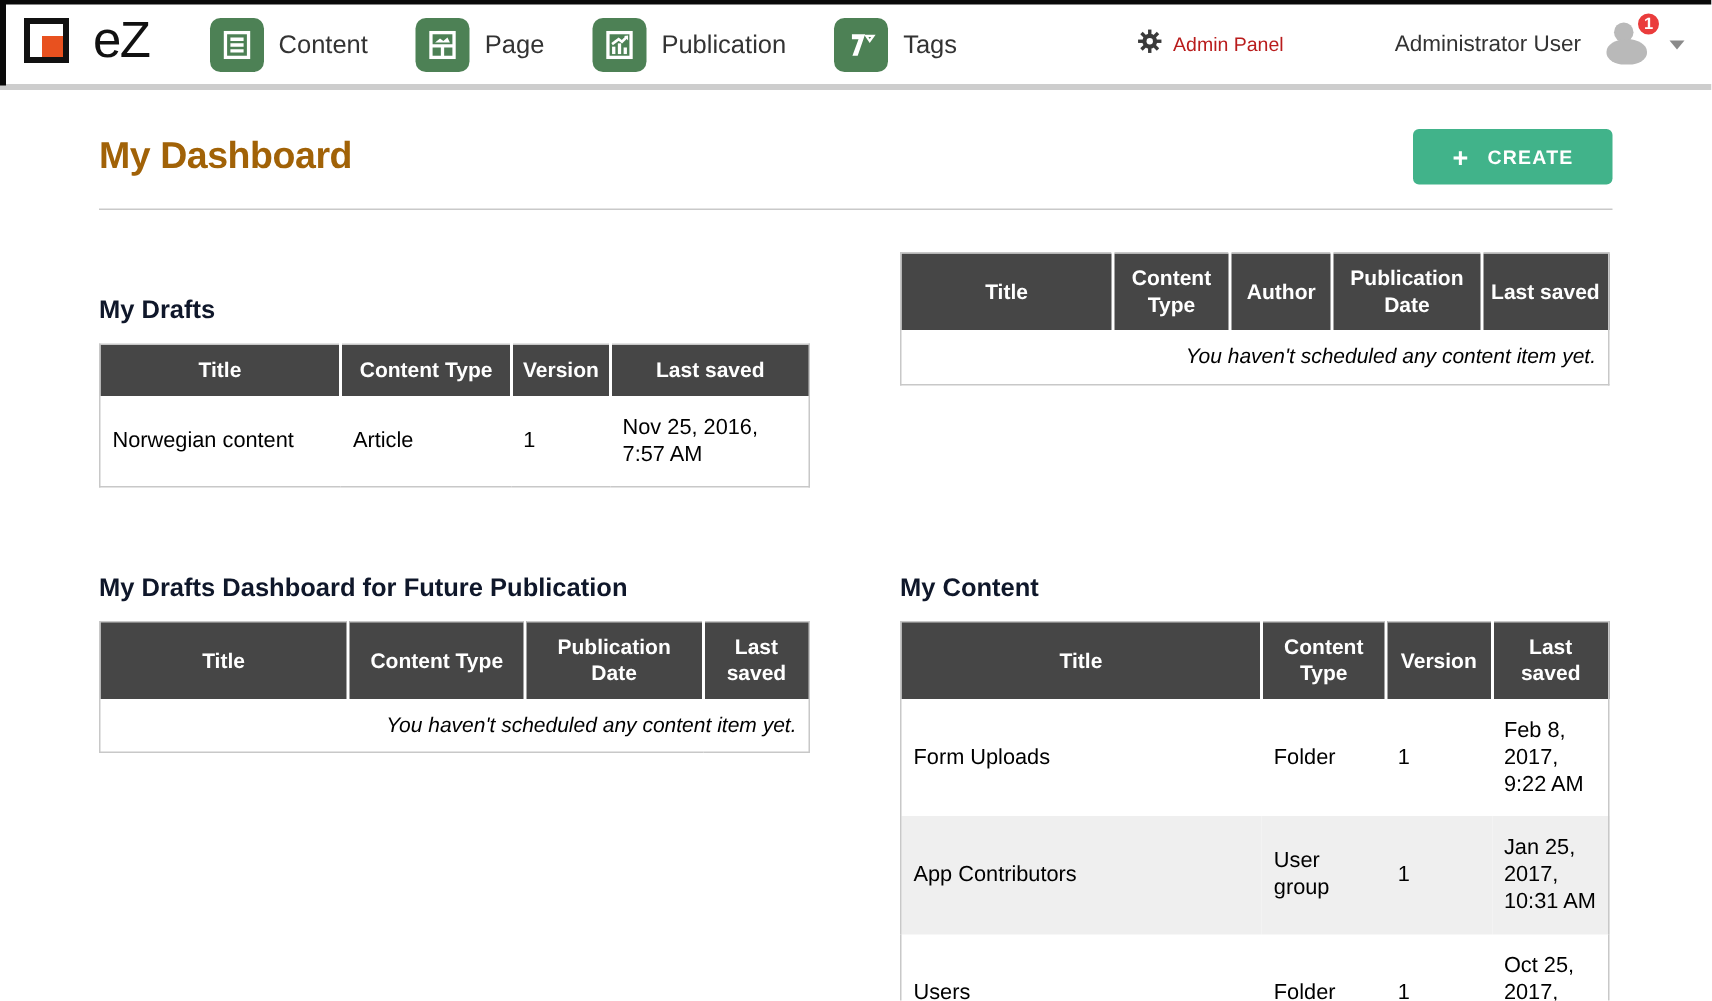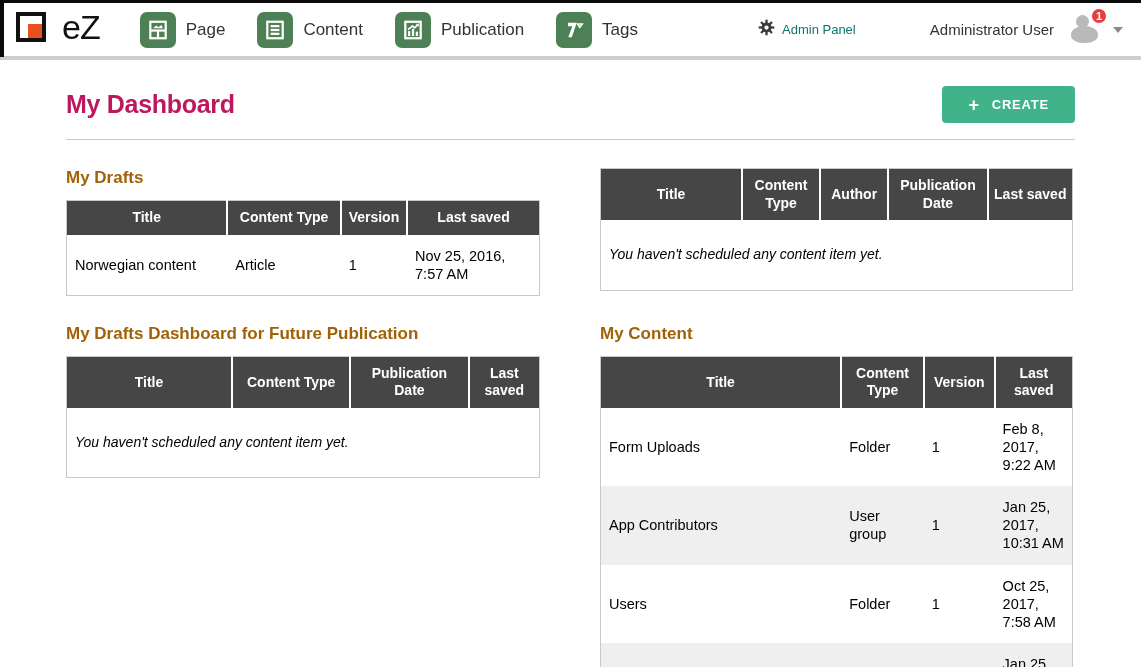"Page" div.nav-item { order: before "Content" -> after "Content" }
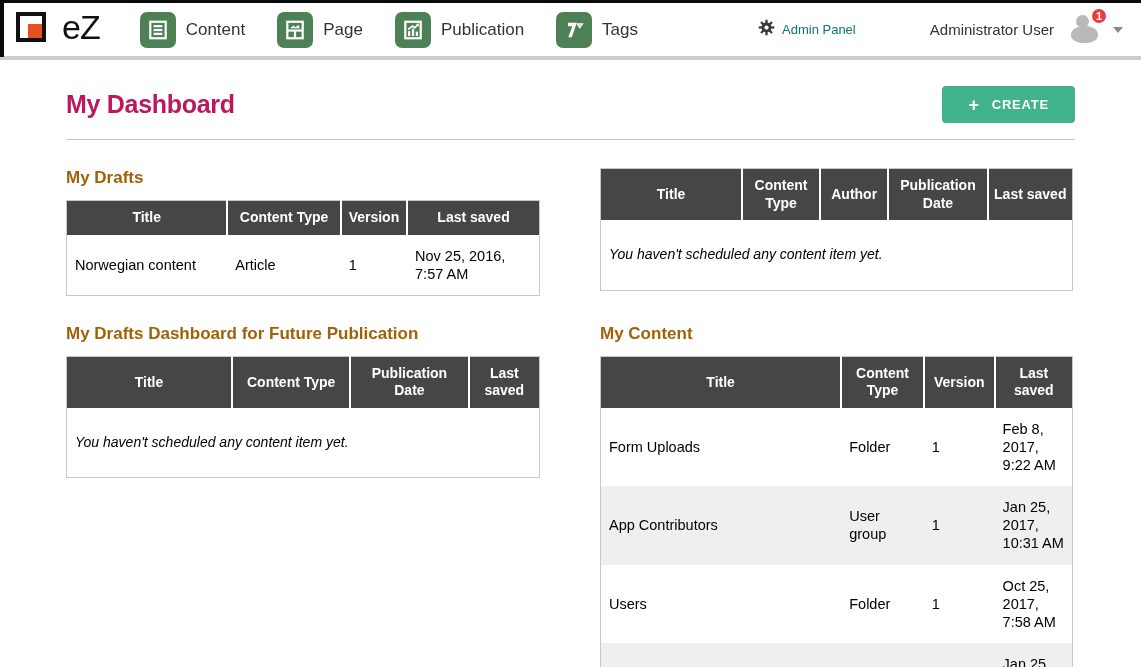"Admin Panel" .admin-panel .nav-label { color: #0f766e -> #b91c1c }
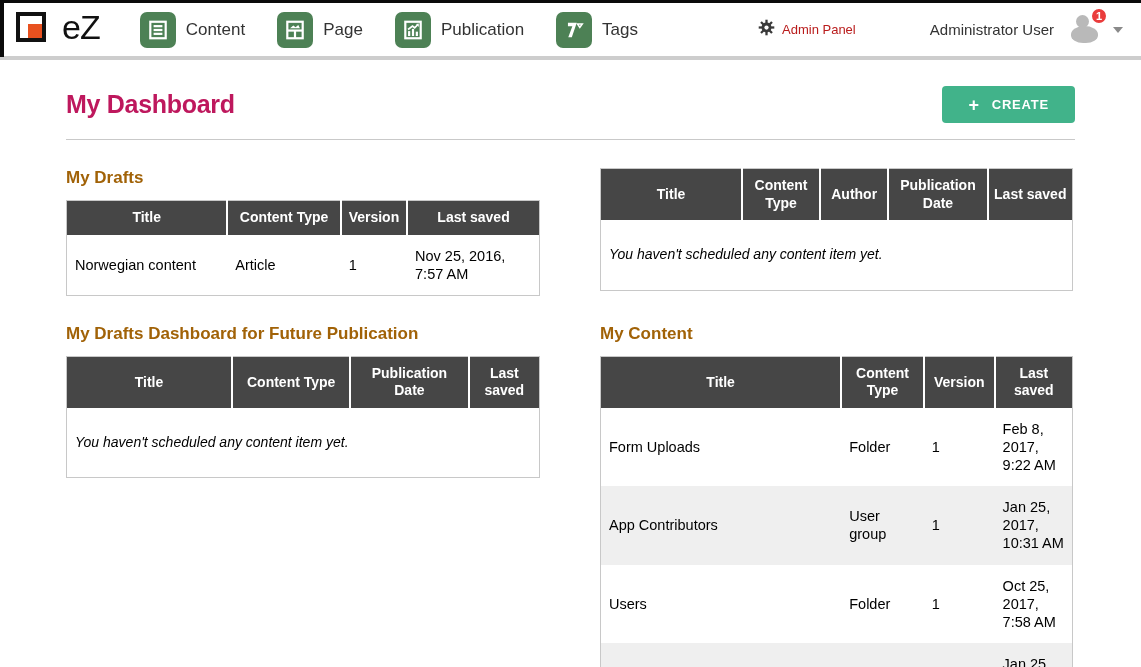"My Dashboard" .page-title { color: #be185d -> #a16207 }
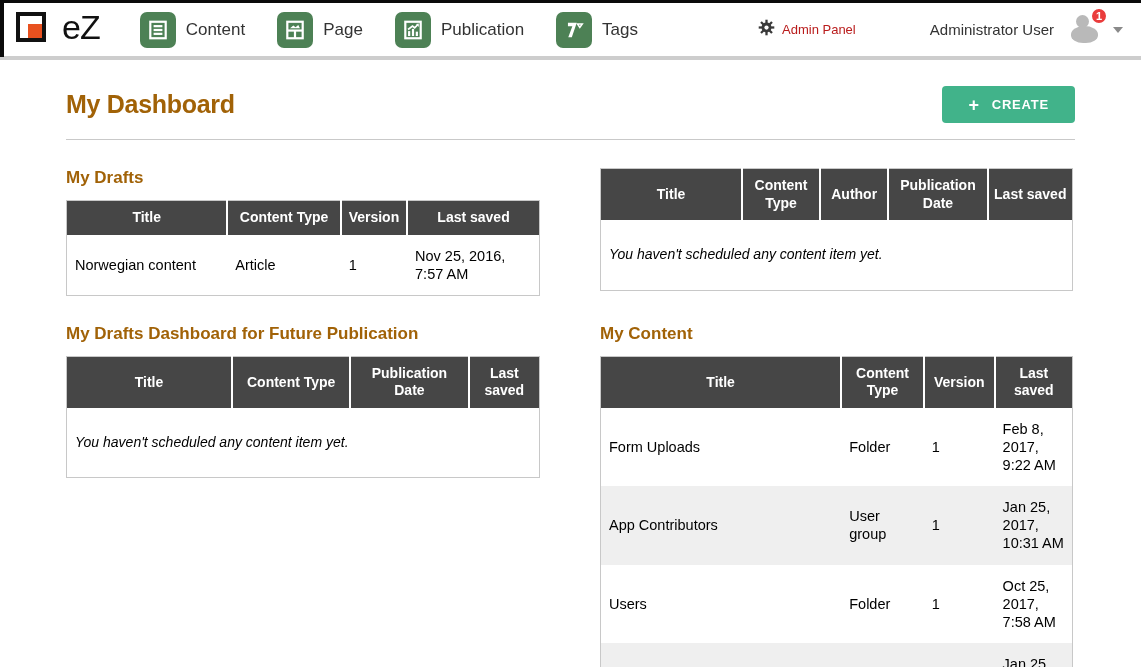"My Drafts" .section-title { color: #a16207 -> #0f172a; margin-top: none -> 29px }
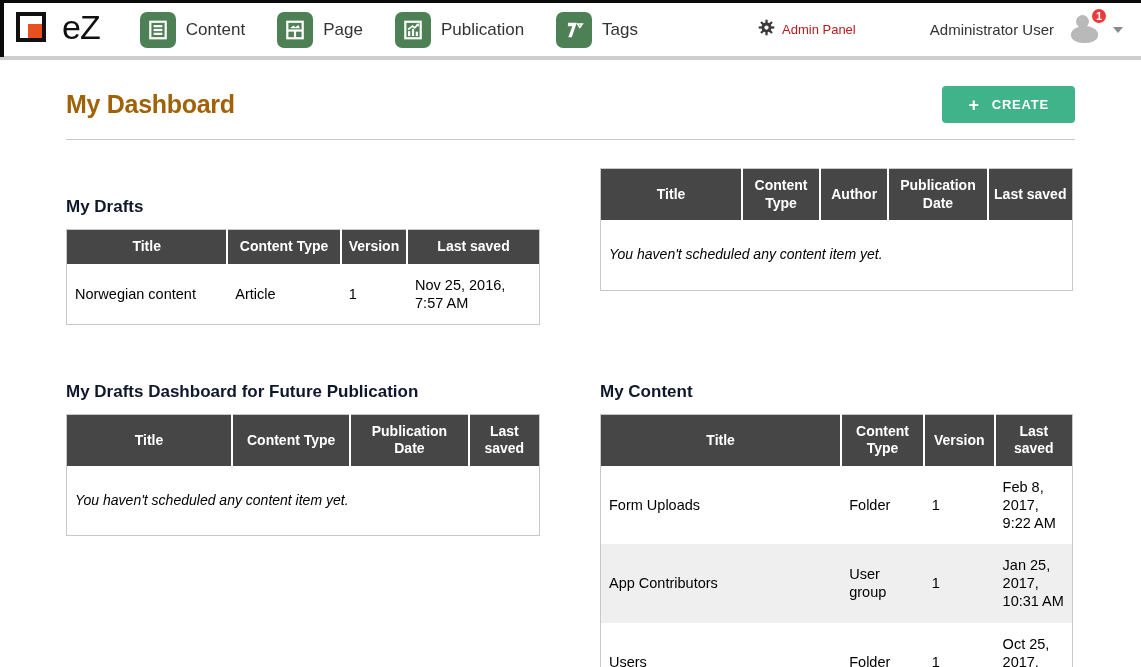"You haven't scheduled any content" .empty-cell { padding: 26px 8px -> 9px 8px; text-align: left -> right }
